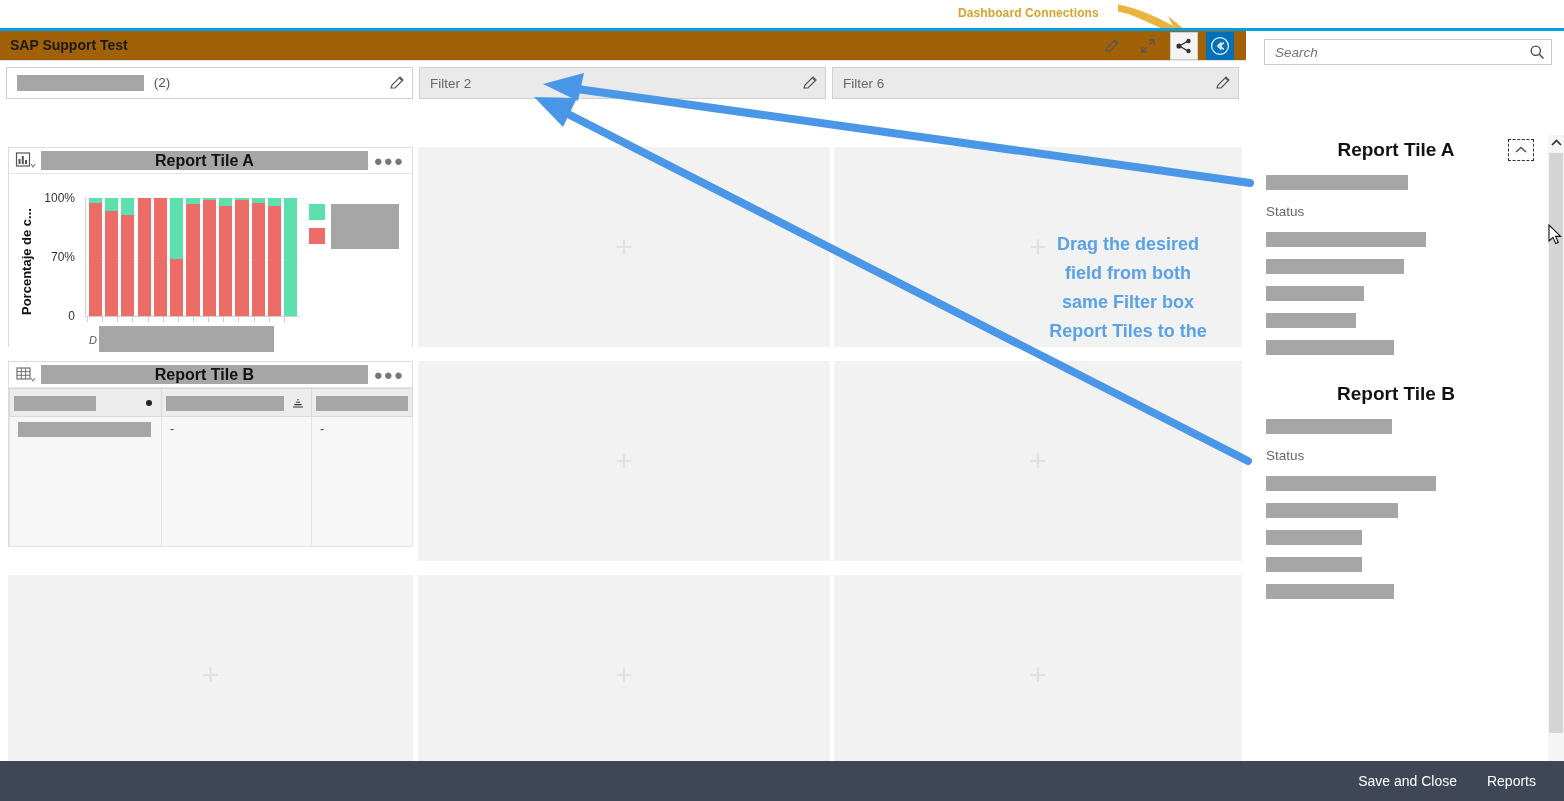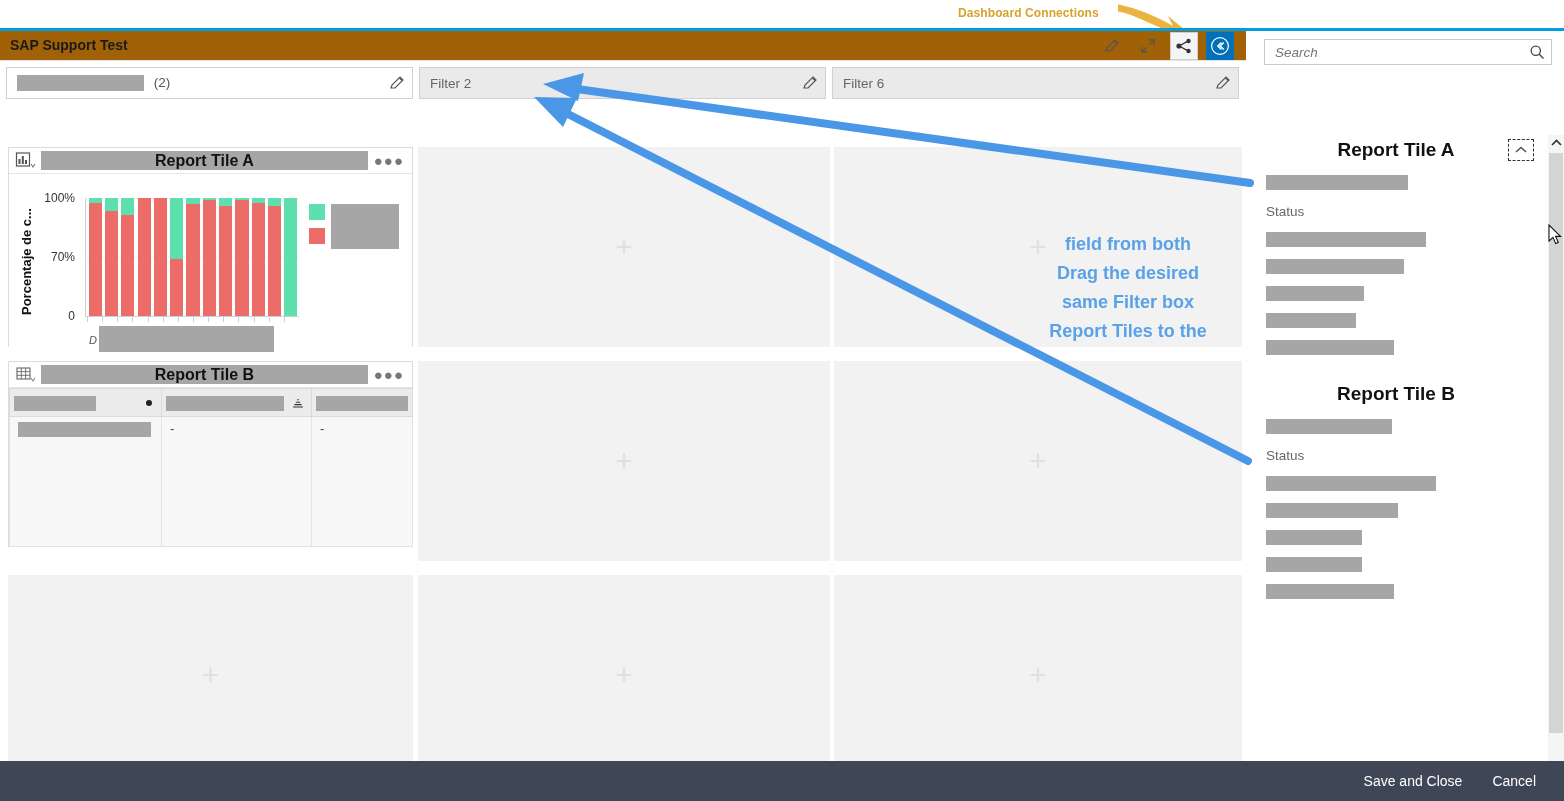"field from both" div { order: before "Drag the desired" -> after "Drag the desired" }
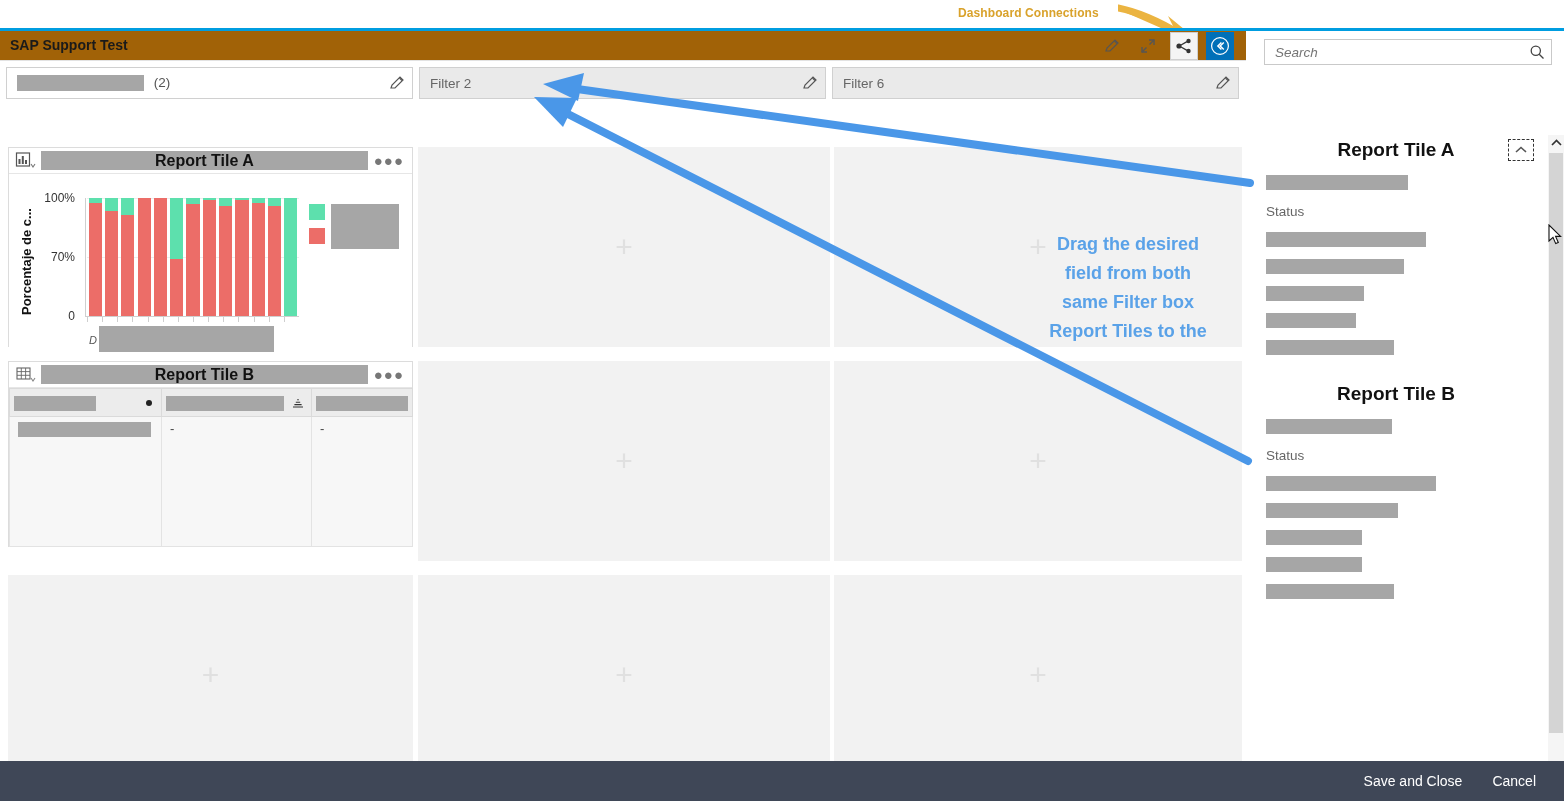"Cancel" div.footer-btn { text: Cancel -> Reports }
